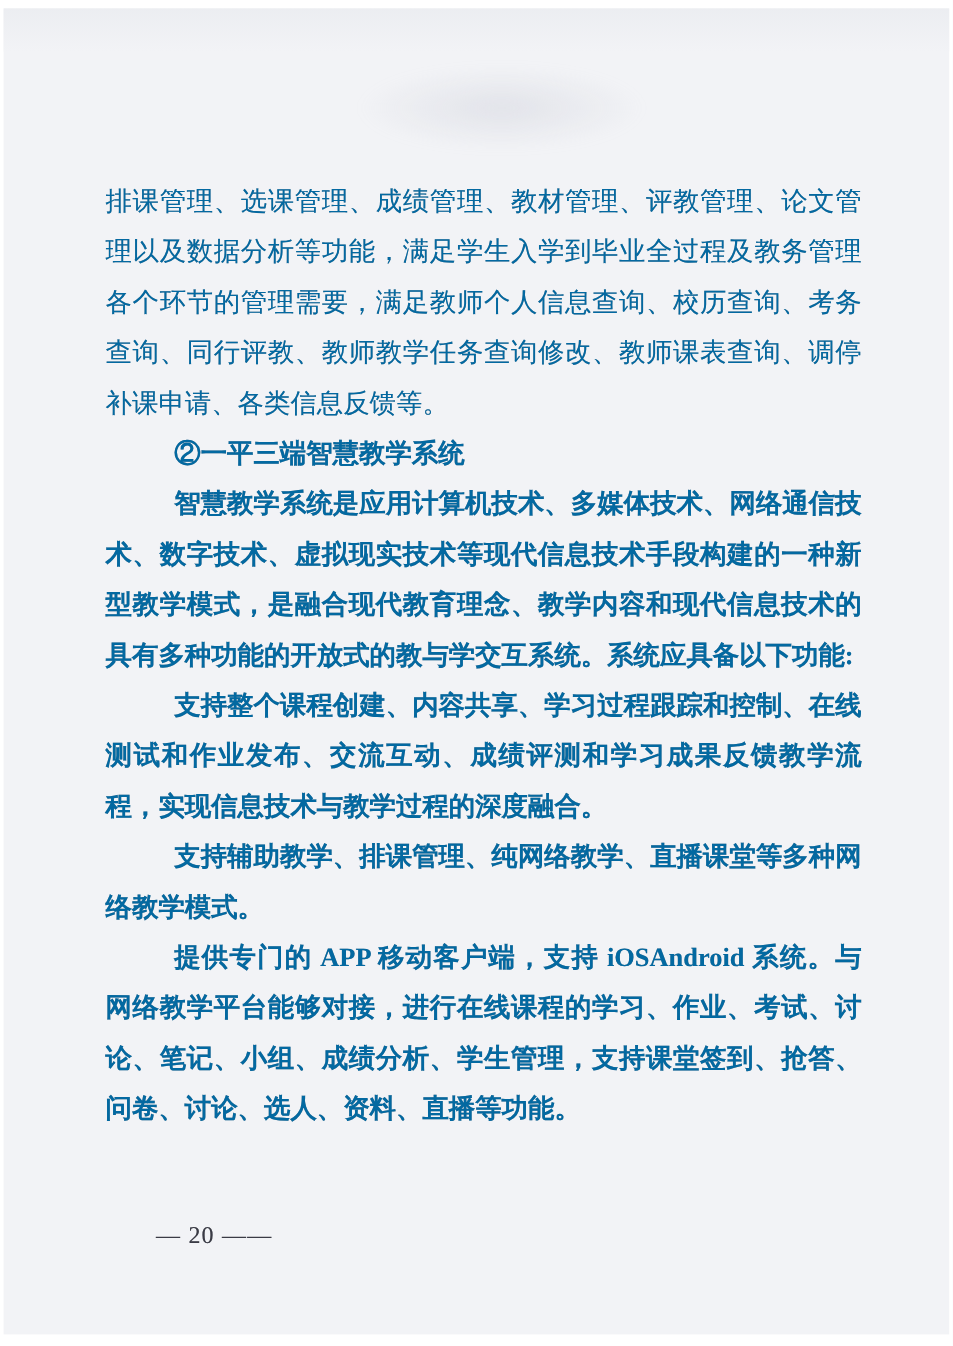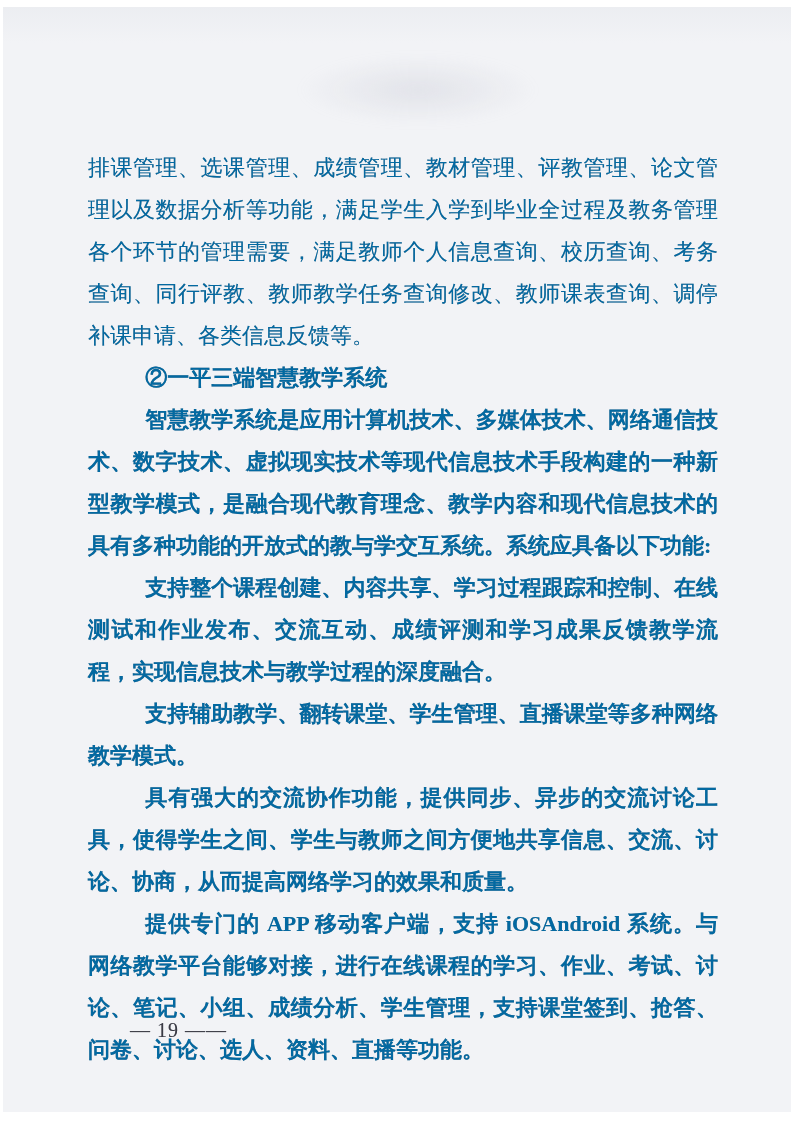"支持辅助教学、翻转课堂、学生管理、直播课堂等多种网络教学模式。" p.indent { text: 翻转课堂、学生管理 -> 排课管理、纯网络教学 }
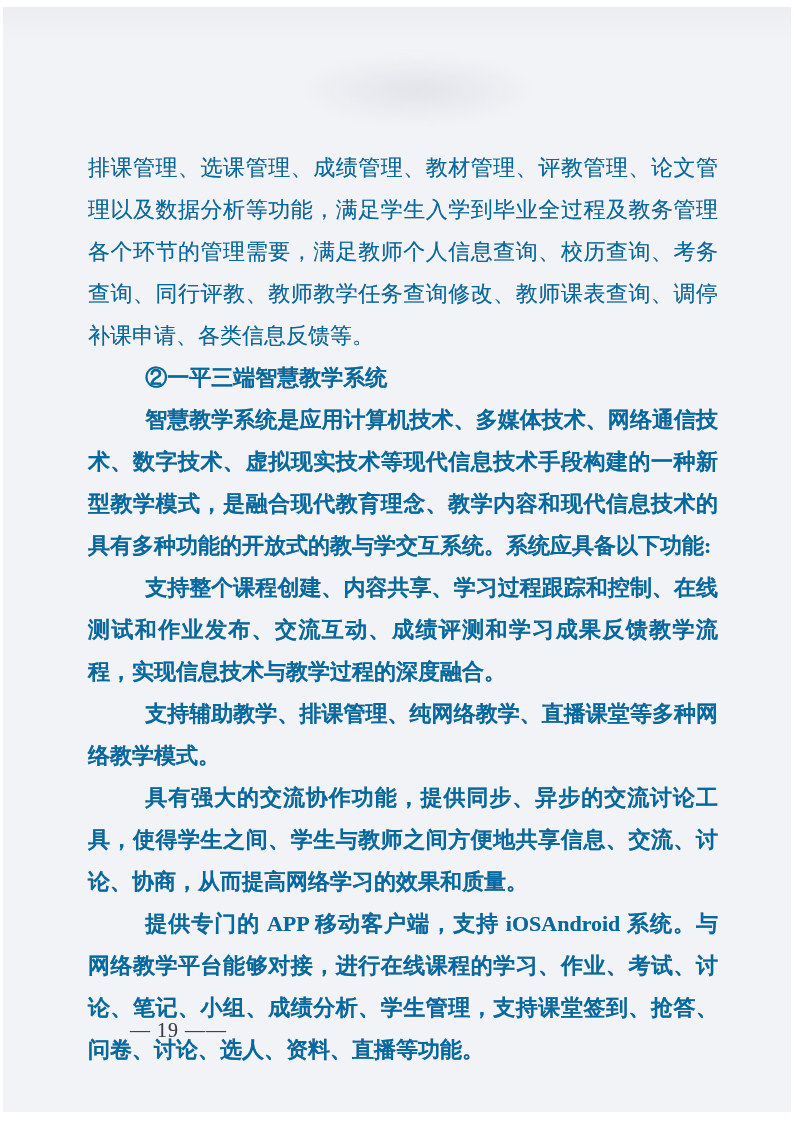"具有强大的交流协作功能，提供同步、异步的交流讨论工具，使得学生之间、学生与教师之" p.indent { html: <p>具有强大的交流协作功能，提供同步、异步的交流讨论工具，使得学生之间、学生与教师之间方便地共享信息、交流、讨论、协商，从而提高网络学习的效果和质量。</p> -> none }
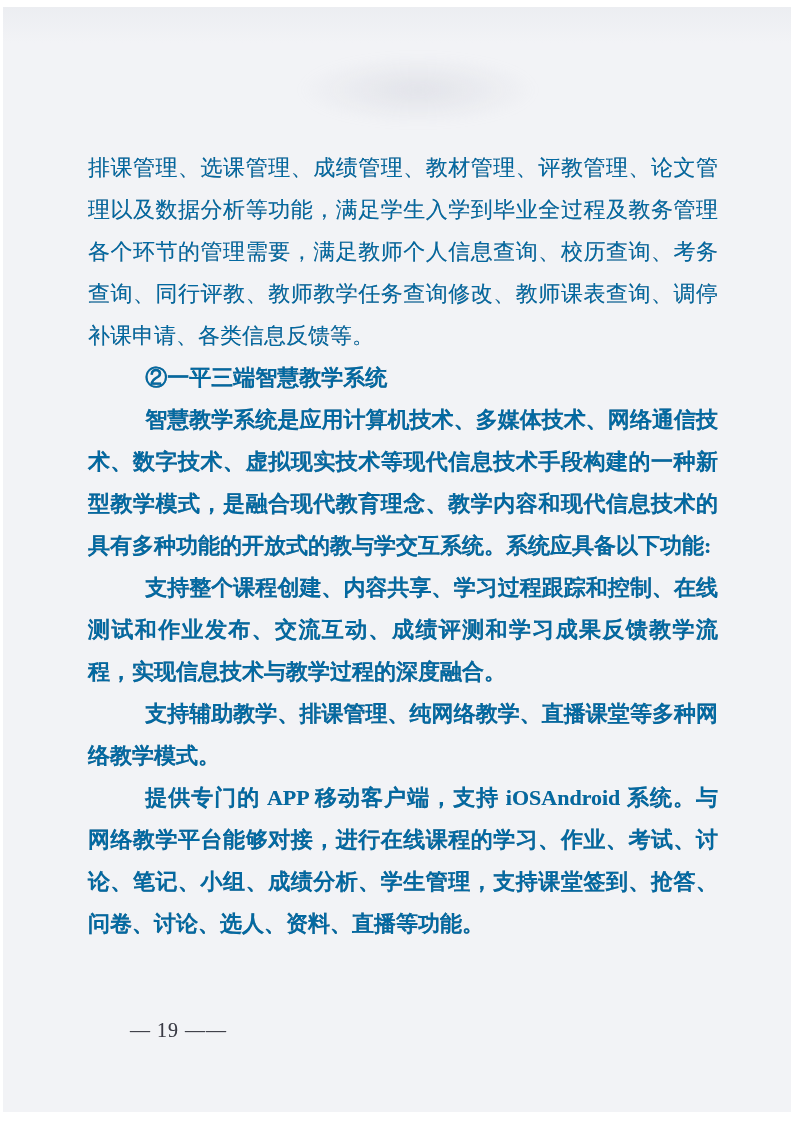"— 19 ——" div.page-footer { text: 19 -> 20 }
